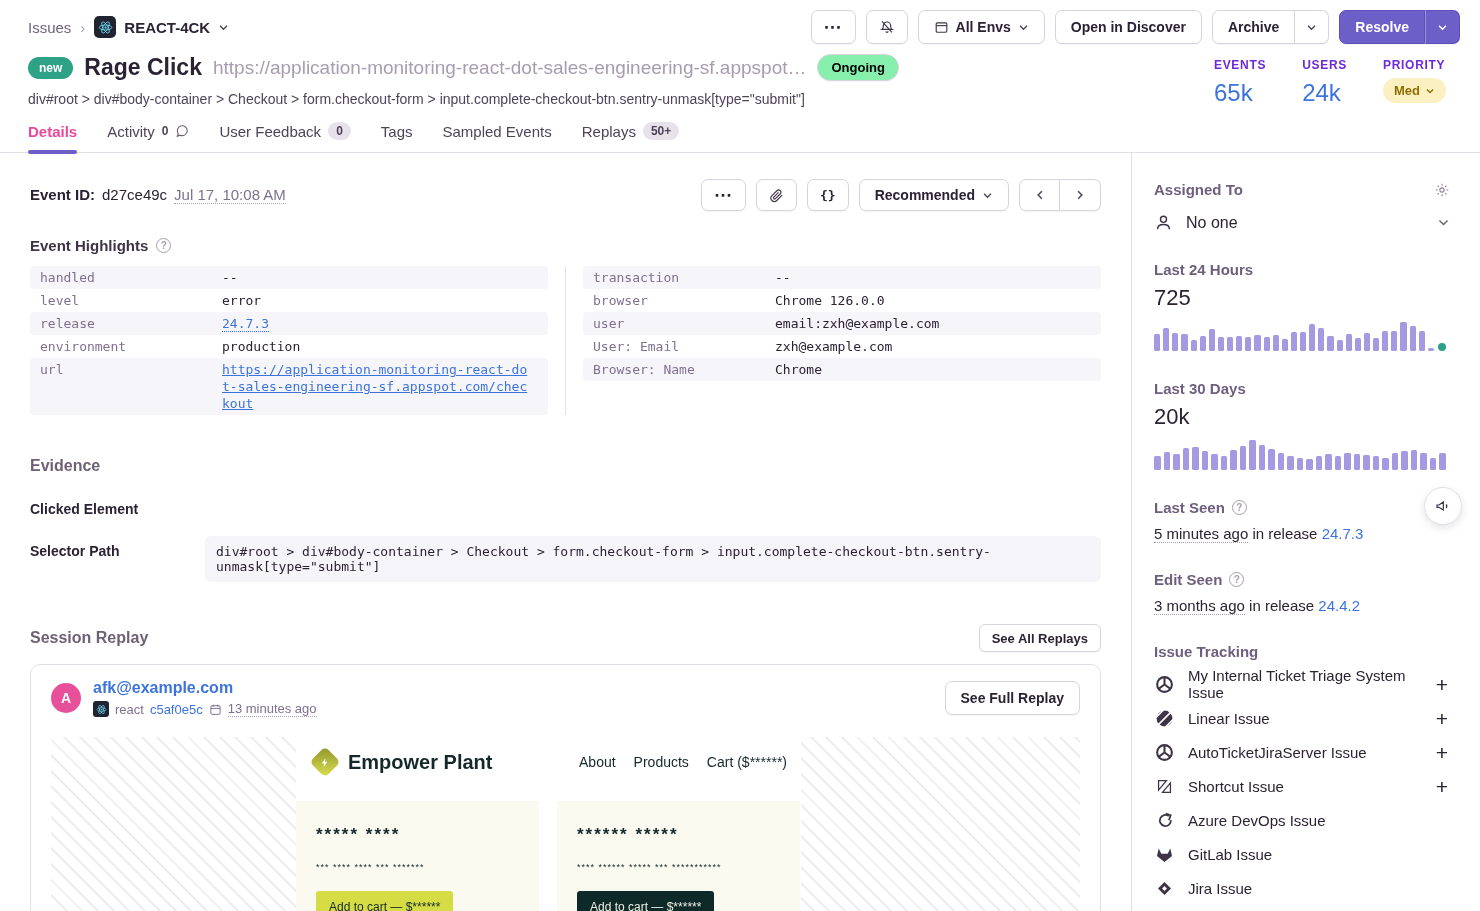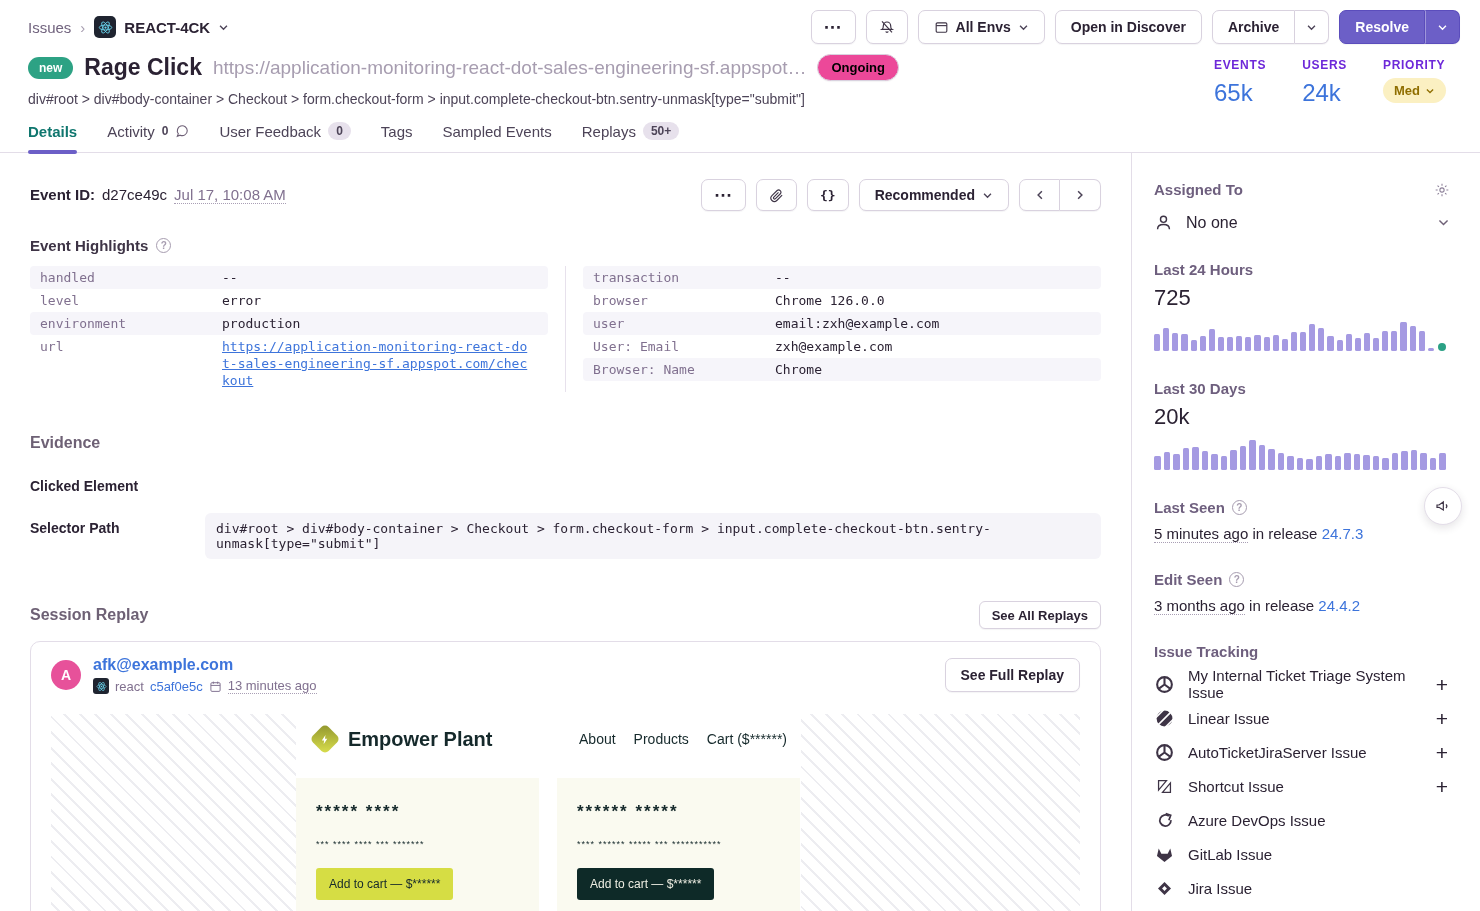"Ongoing" .pill-ongoing { background: #ec4899 -> #86efac }
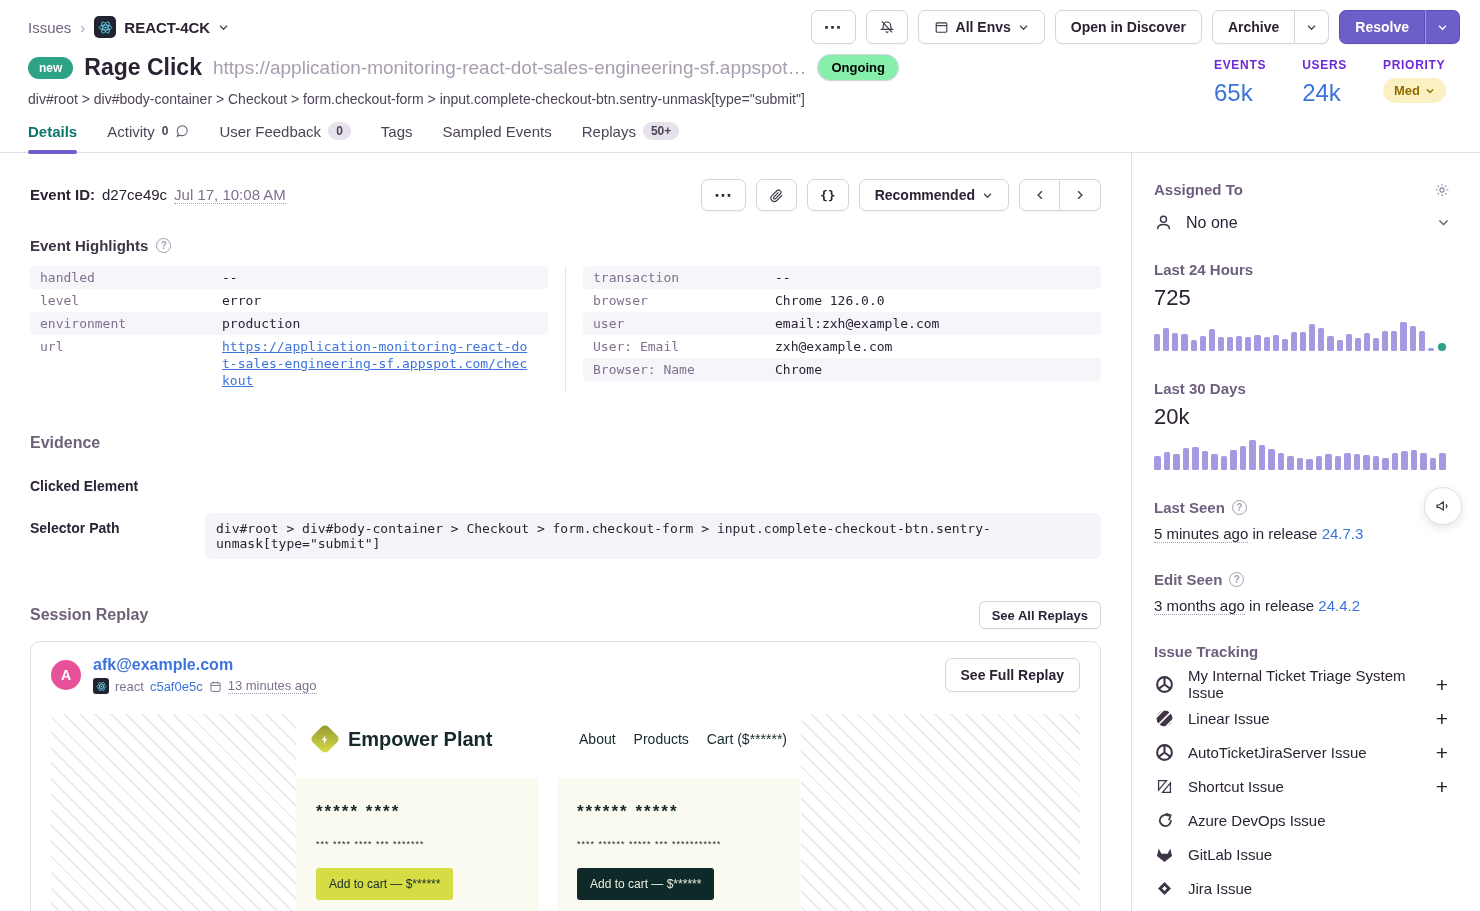"Details" .tab.active { color: #0f766e -> #ec4899 }
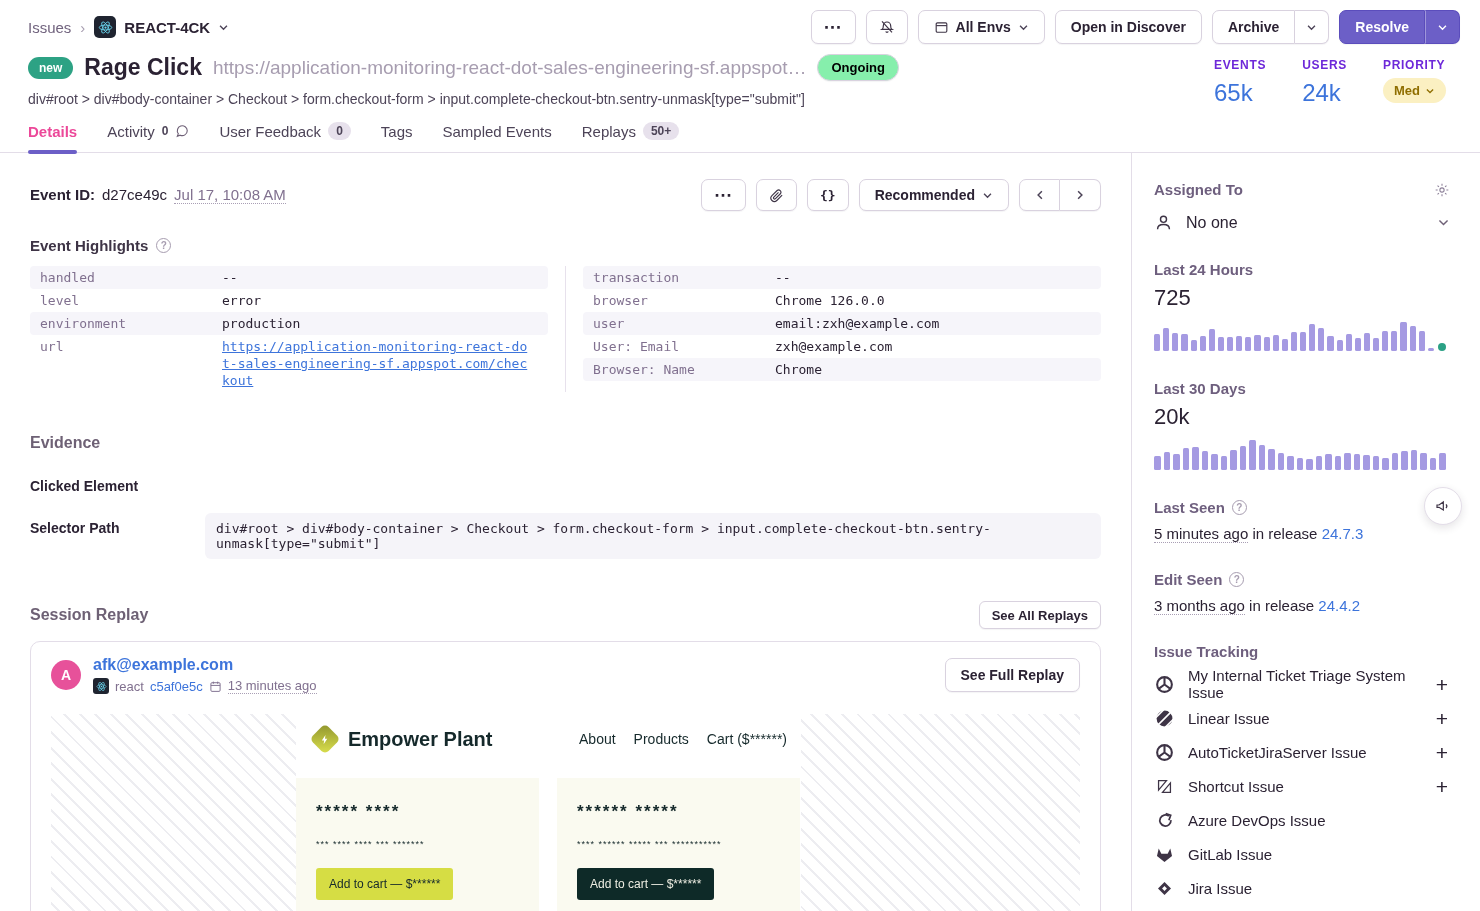"release" div.kv-row { html: none -> <div> <span>release</span> <span><span>24.7.3</span></span> </div> }
